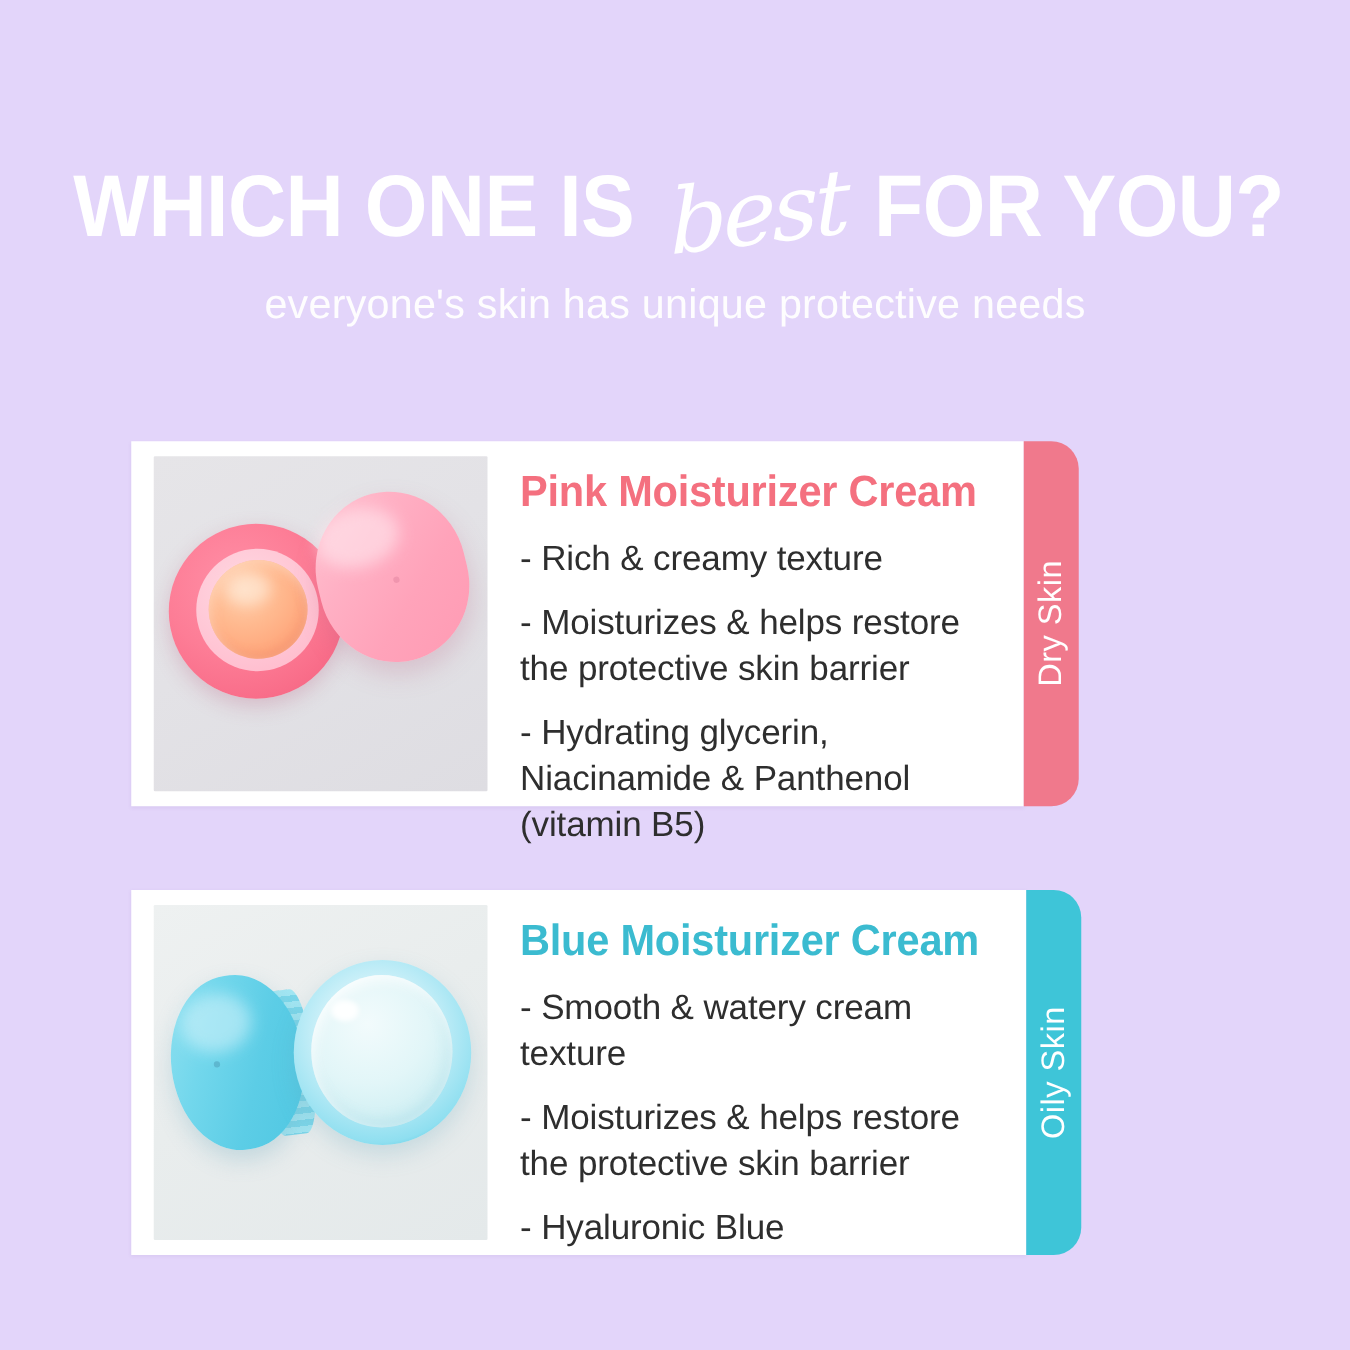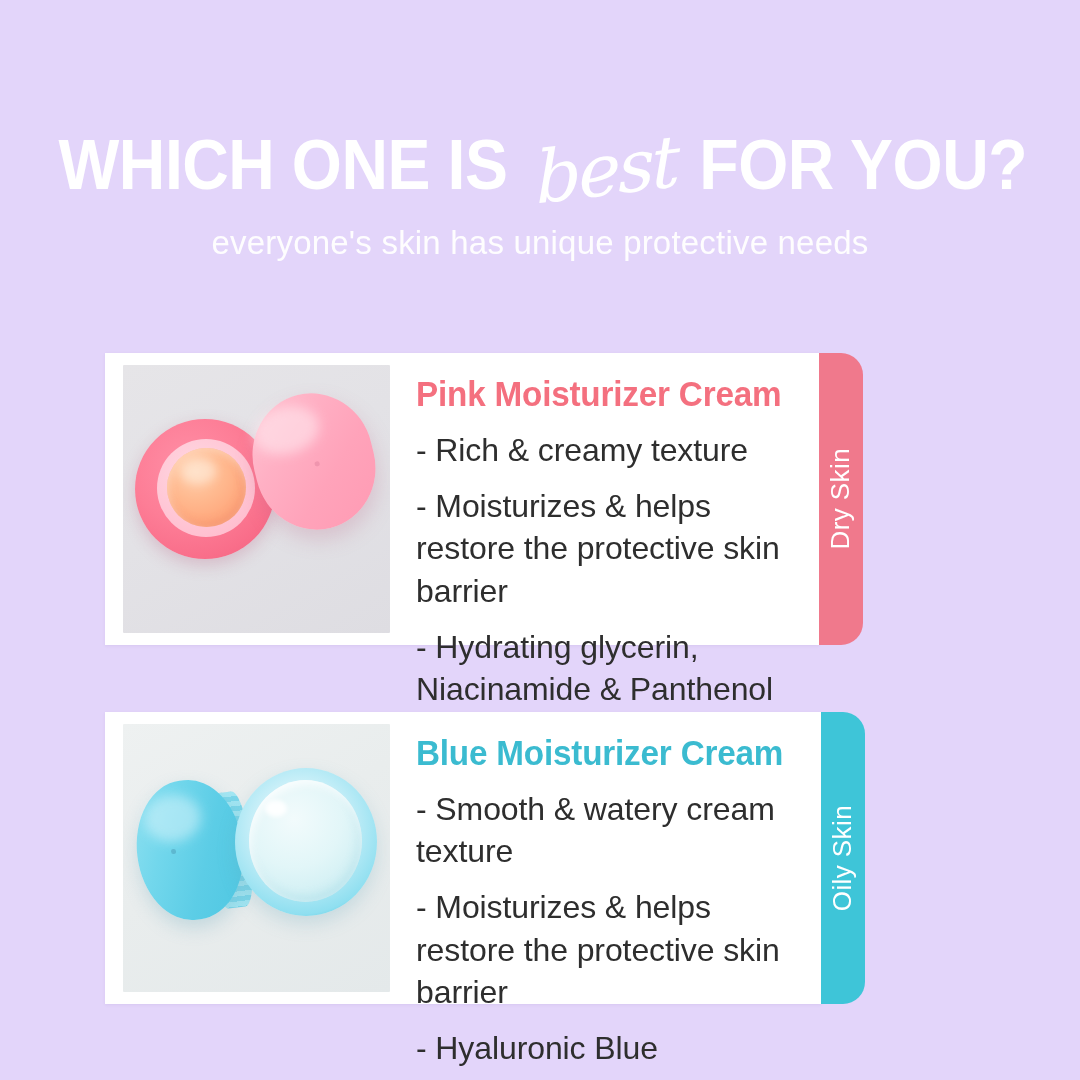"- Rich & creamy texture" .bullets li { font-size: 32px -> 28px }
